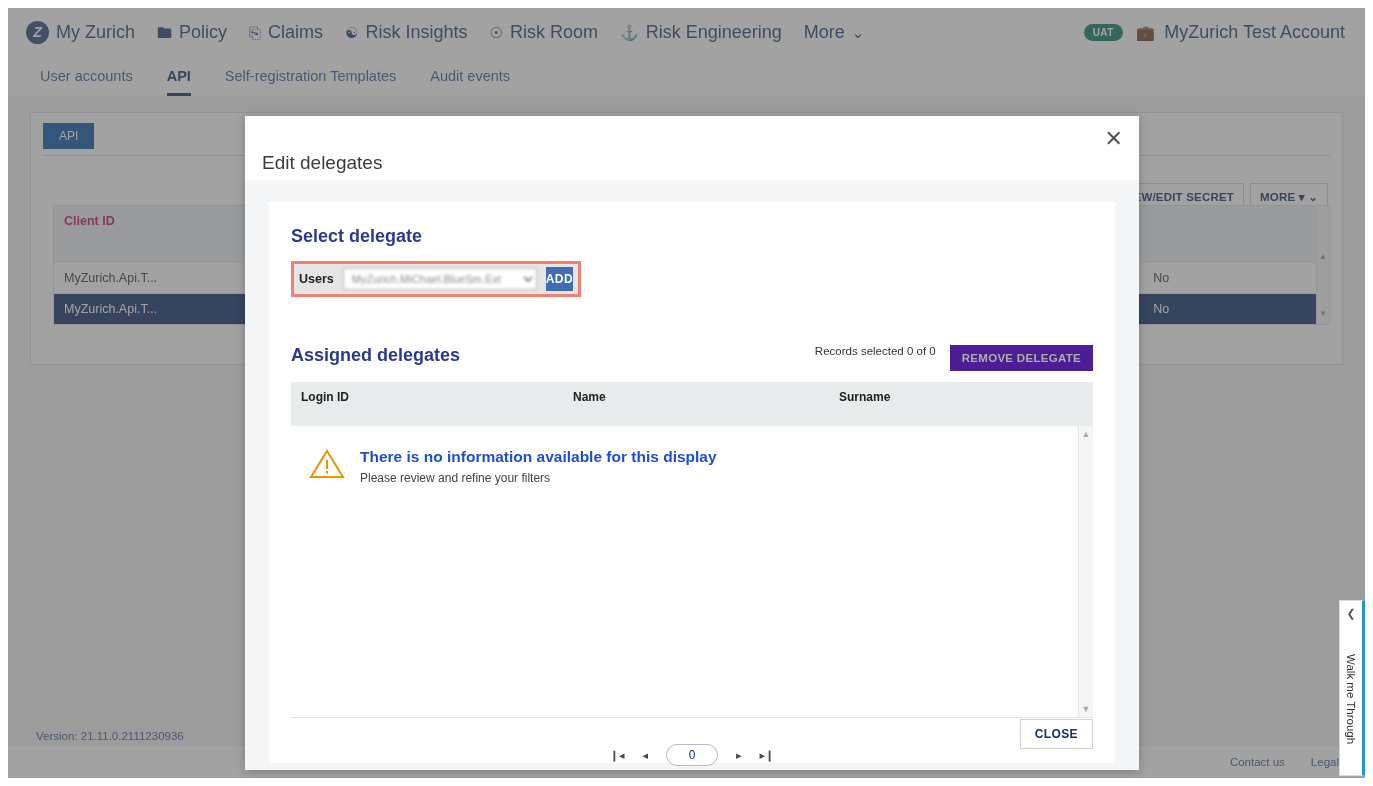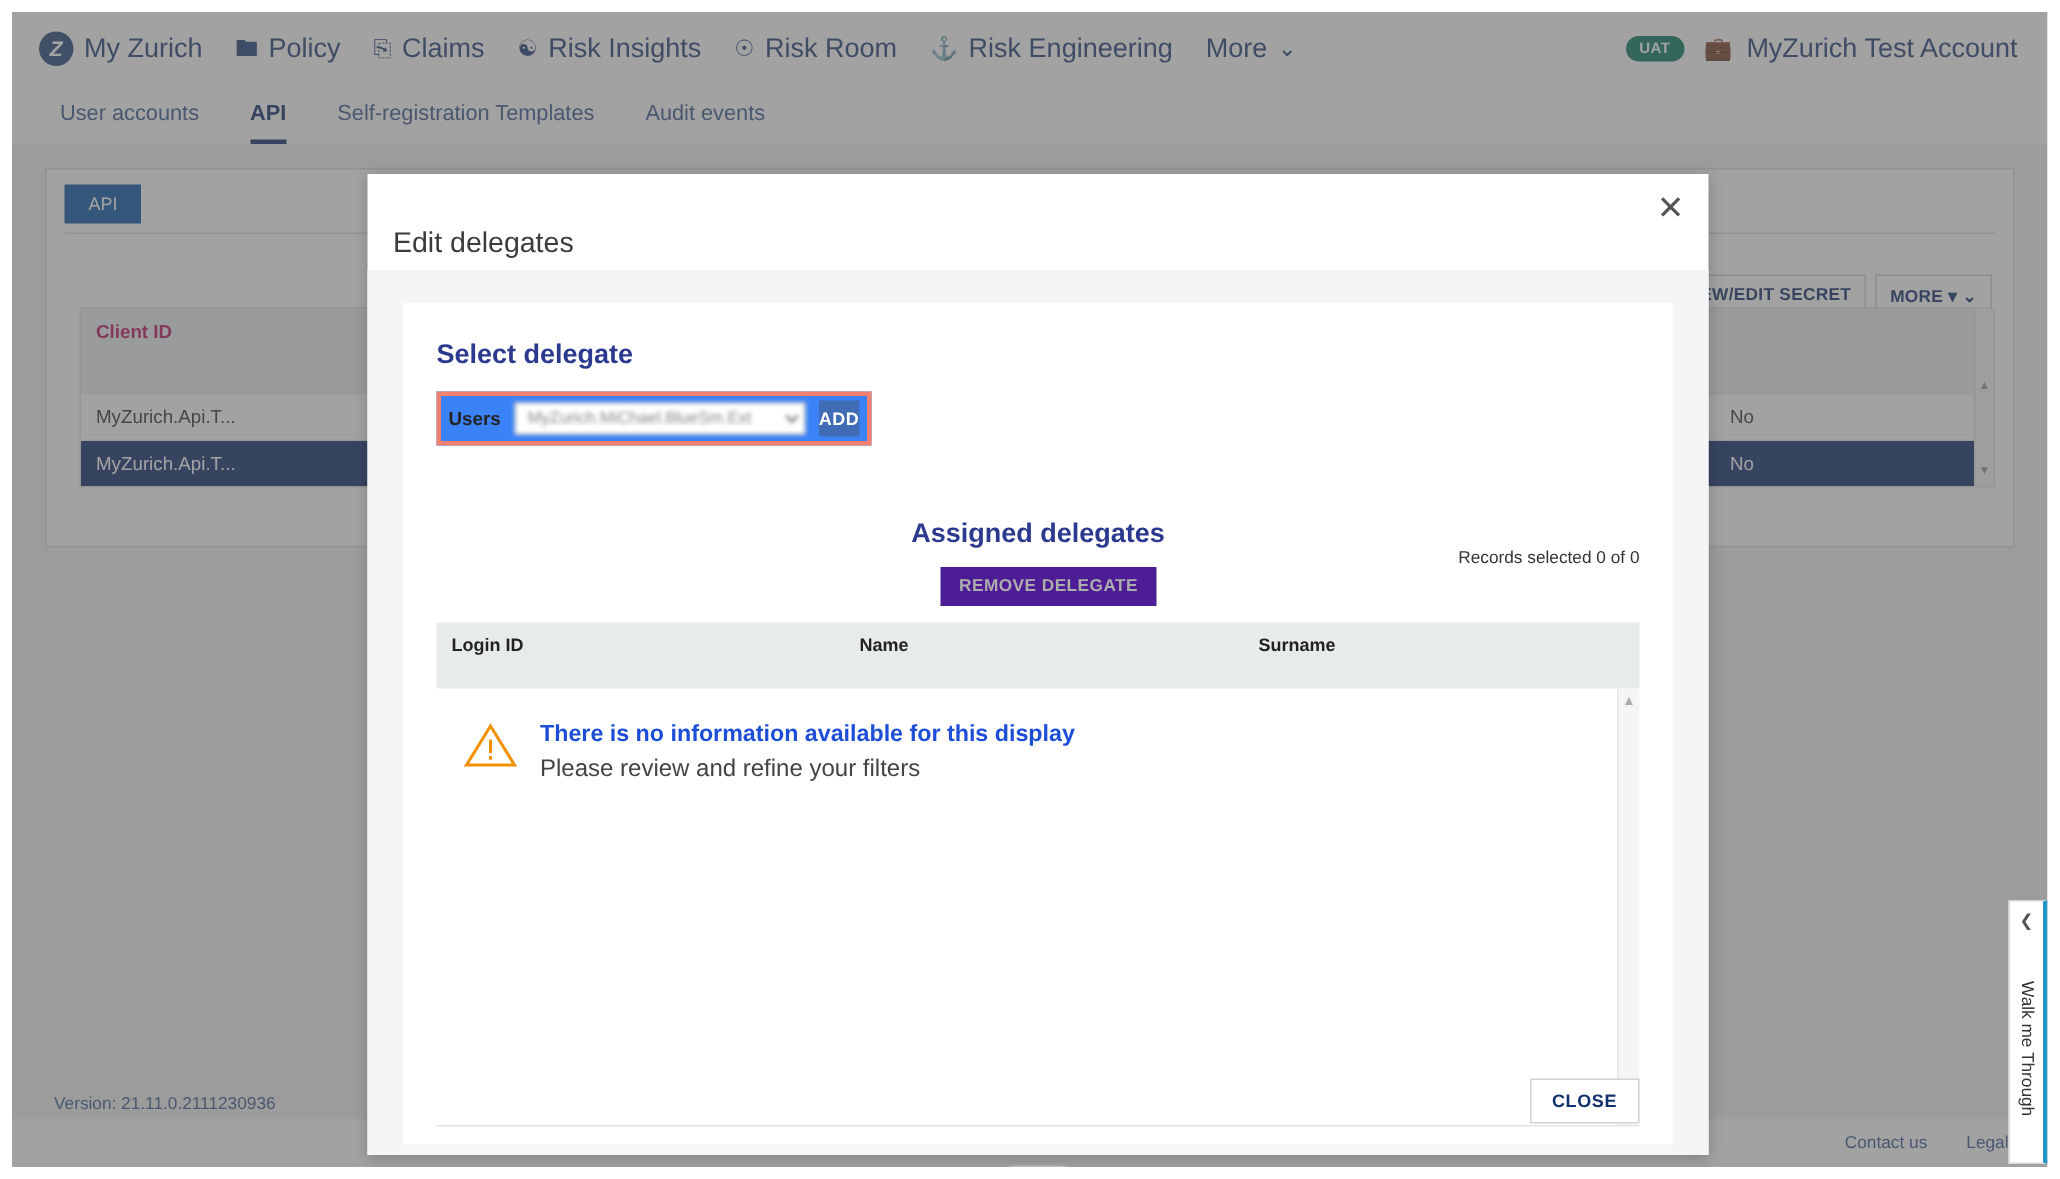"Users" .users-row { background: #3b82f6 -> #e5e5e5 }
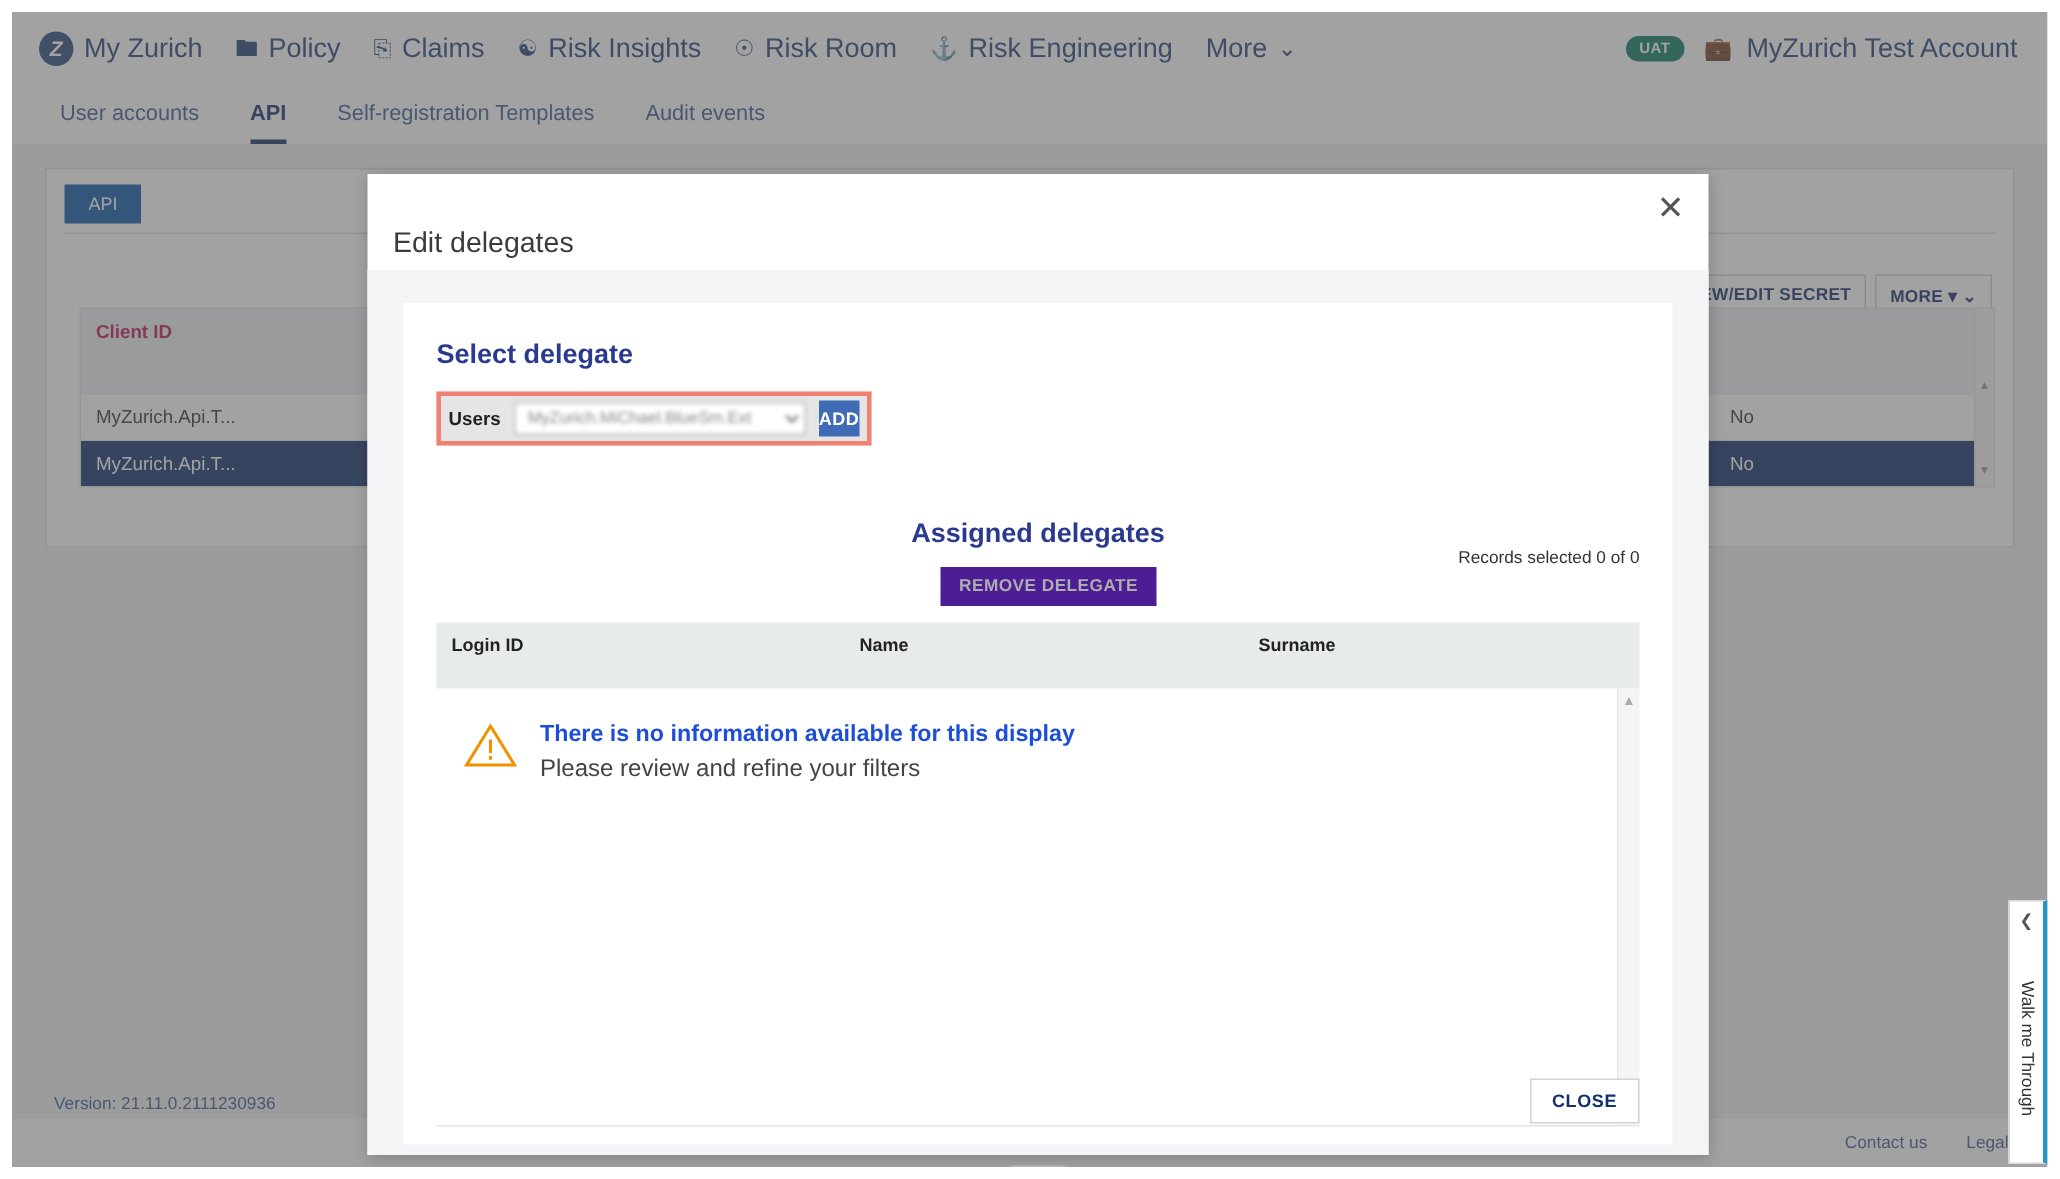"Assigned delegates" .assigned-row { align-items: center -> flex-start; flex-direction: column -> none }
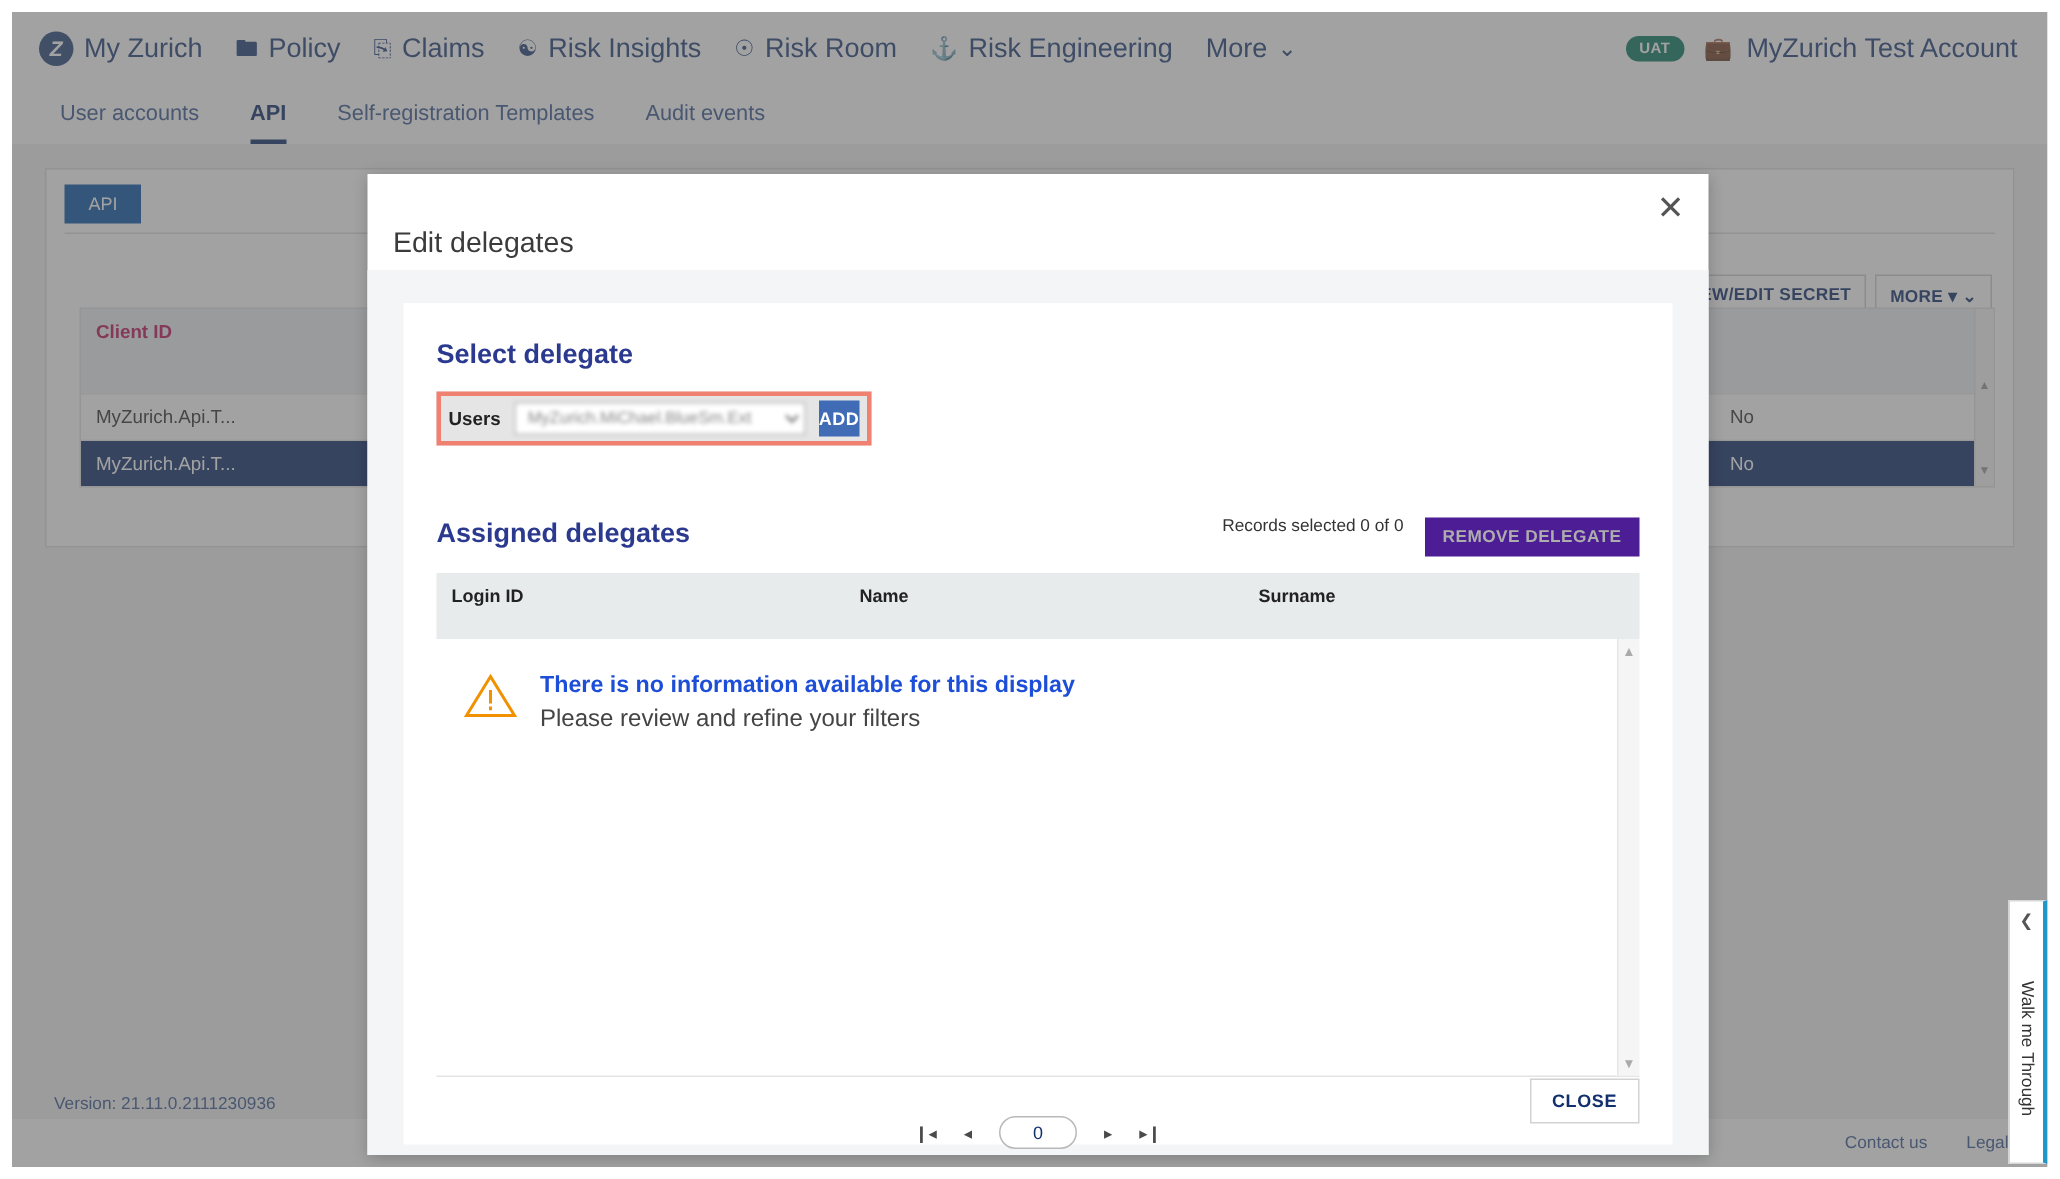"Please review and refine your" .noinfo-t2 { font-size: 16px -> 12px }
